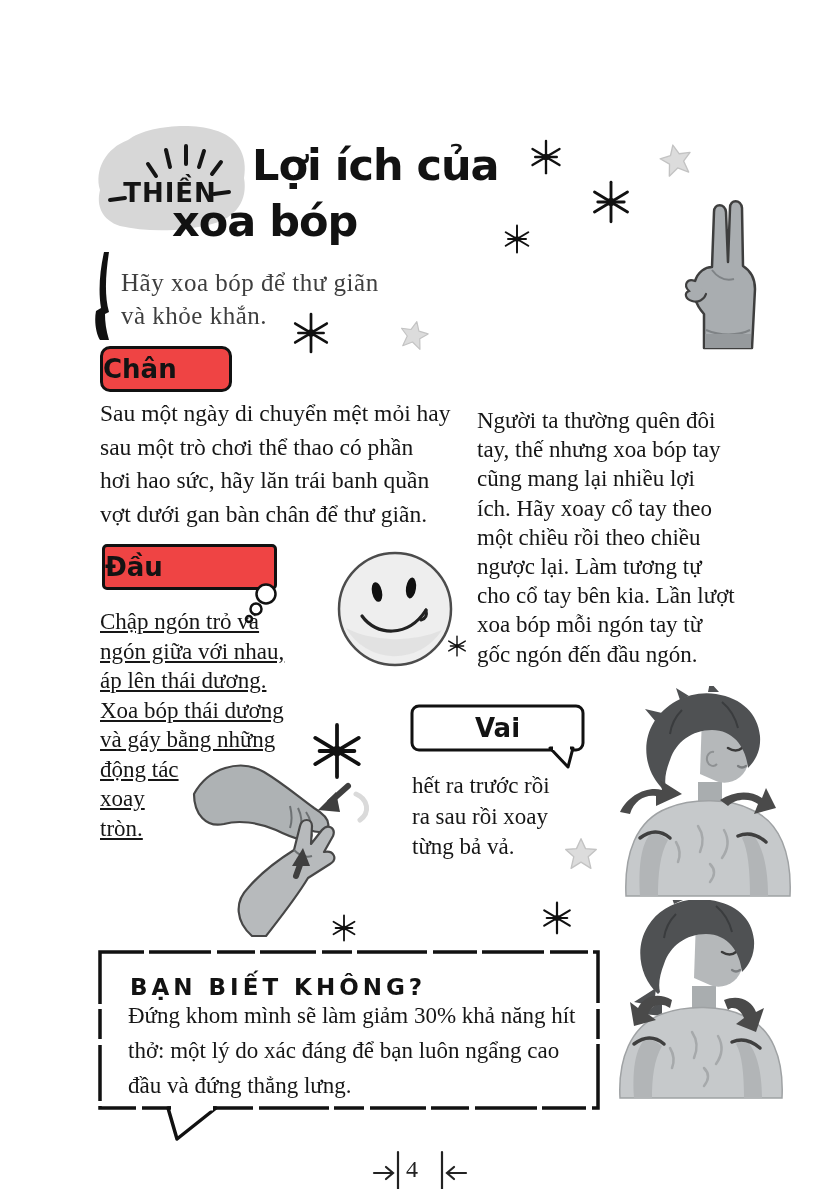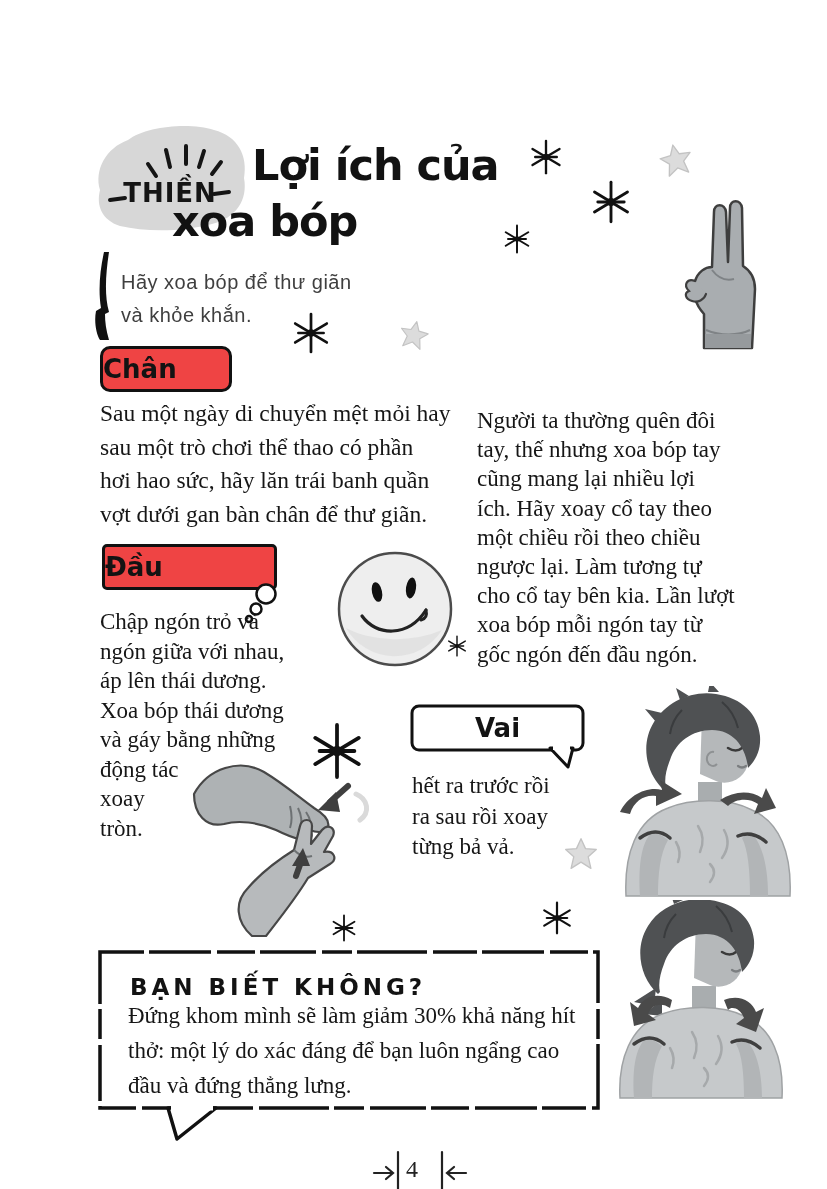"Hãy xoa bóp để thư" .subtitle { font-family: Liberation Sans, sans-serif -> Liberation Serif, serif; font-size: 20px -> 25px }
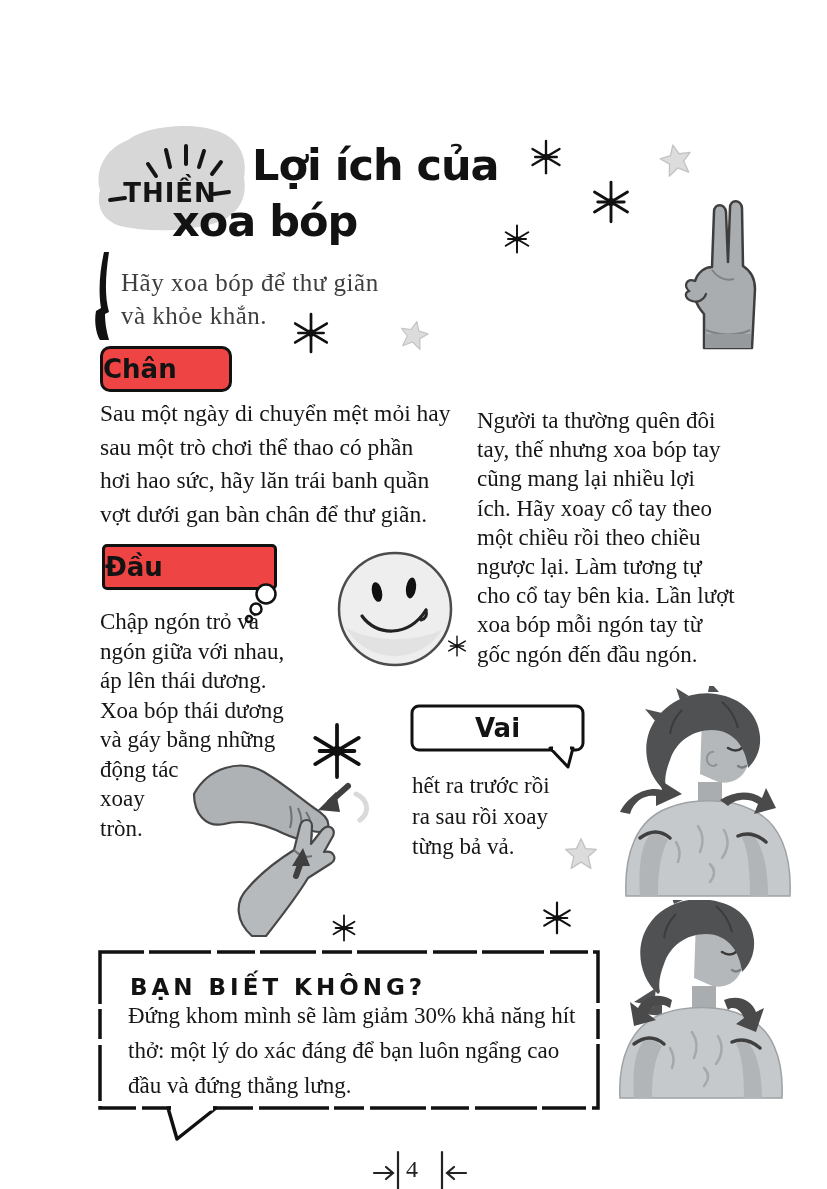"Chập ngón trỏ và" .p-dau { text-decoration: none -> underline }
